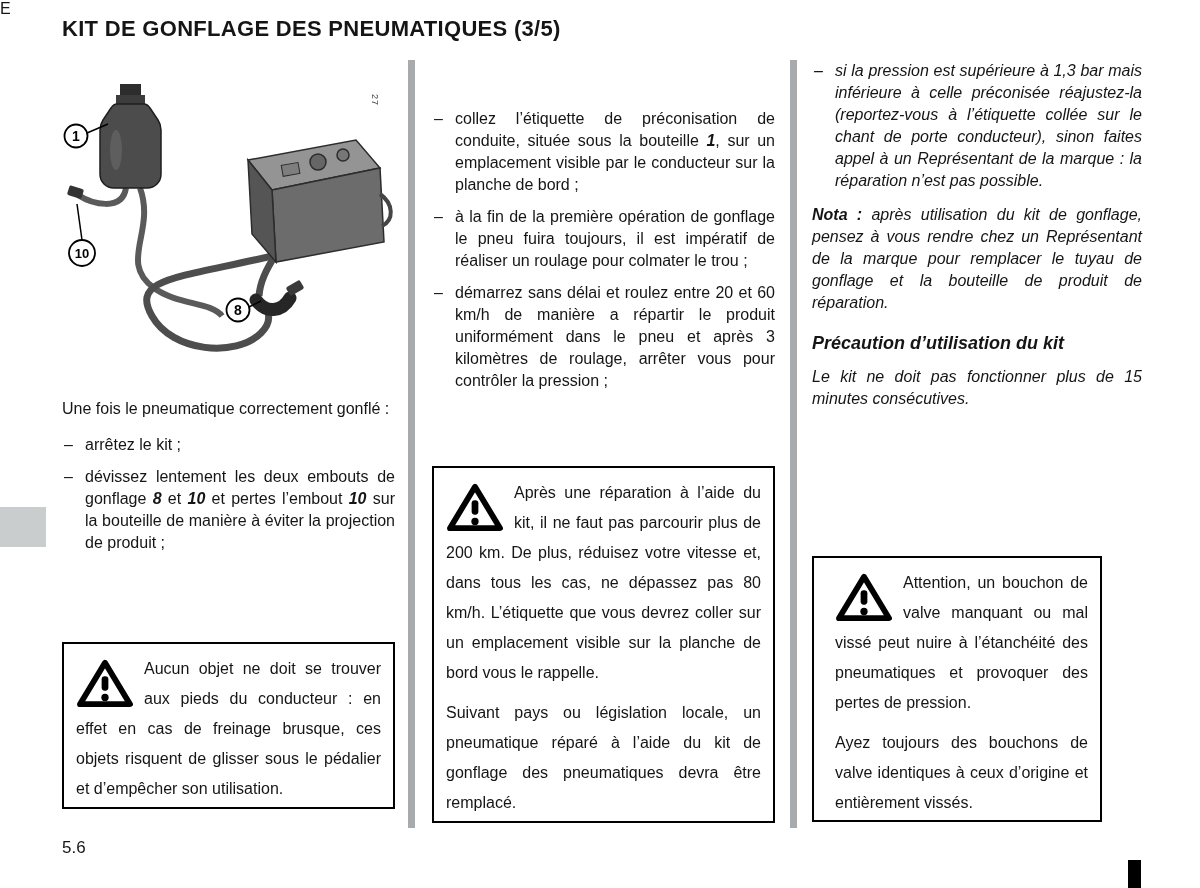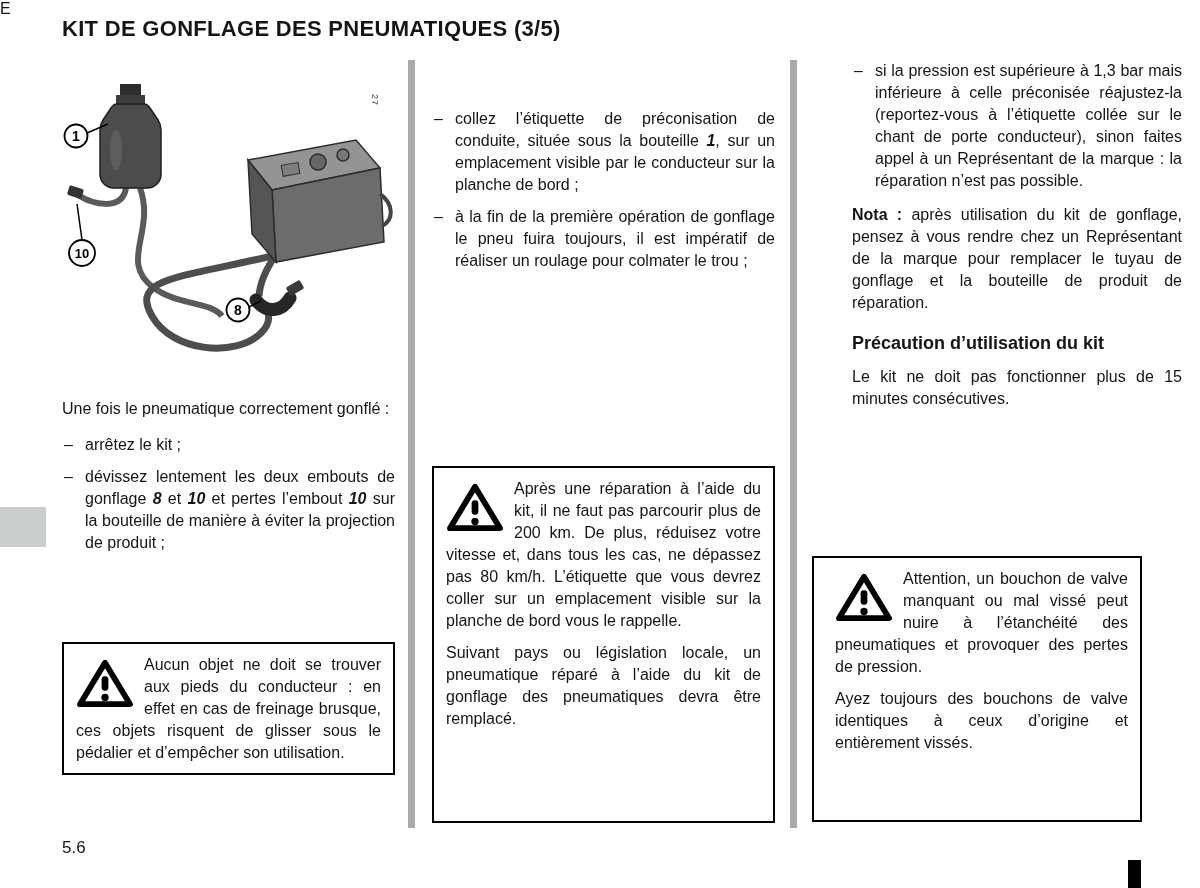"si la pression est supérieure" #col-right { font-style: none -> italic; left: 852px -> 812px }
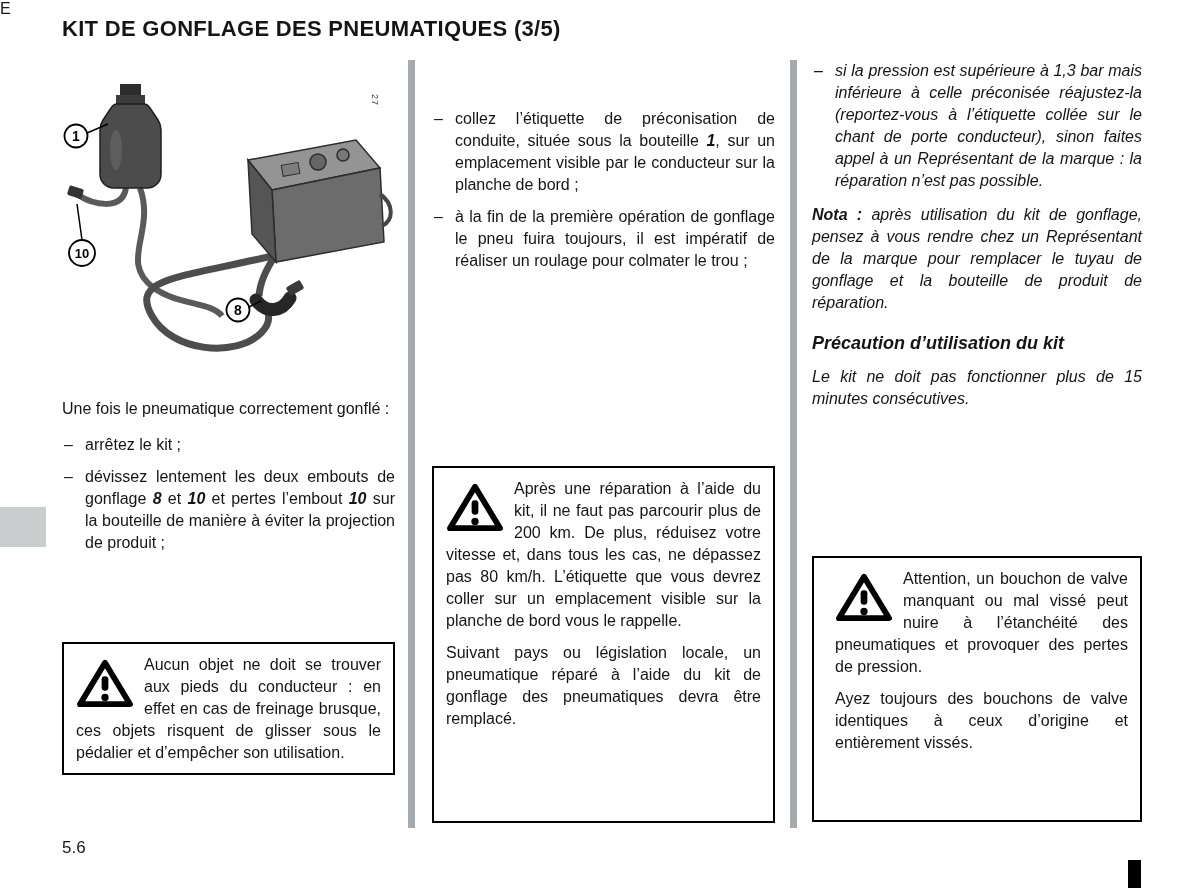"démarrez sans délai et roulez" div.bullet { html: none -> <div> <span>démarrez sans délai et roulez entre 20 et 60 km/h de manière a répartir le produit uniformément dans le pneu et après 3 kilomètres de roulage, arrêter vous pour contrôler la pression ;</span> </div> }
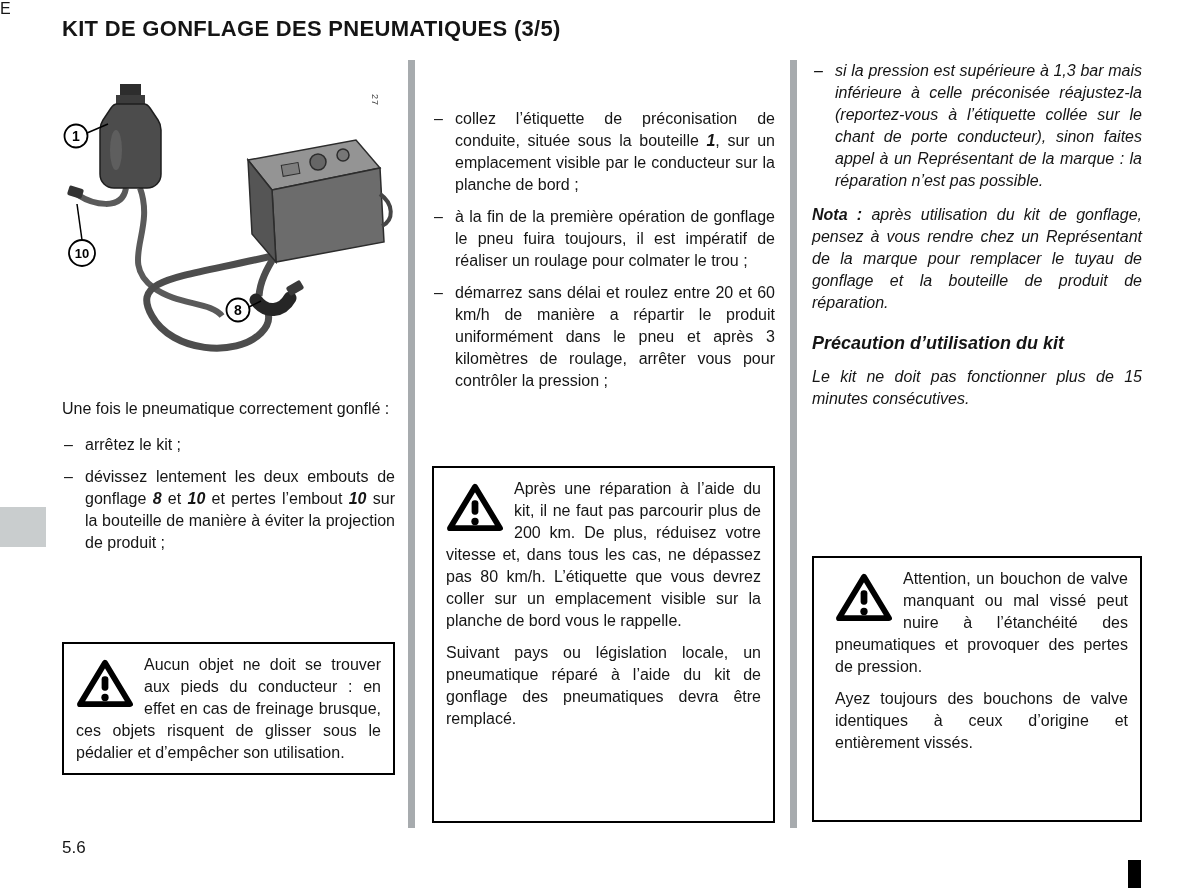"Après une réparation à l’aide" .wbox { line-height: 22px -> 30px }
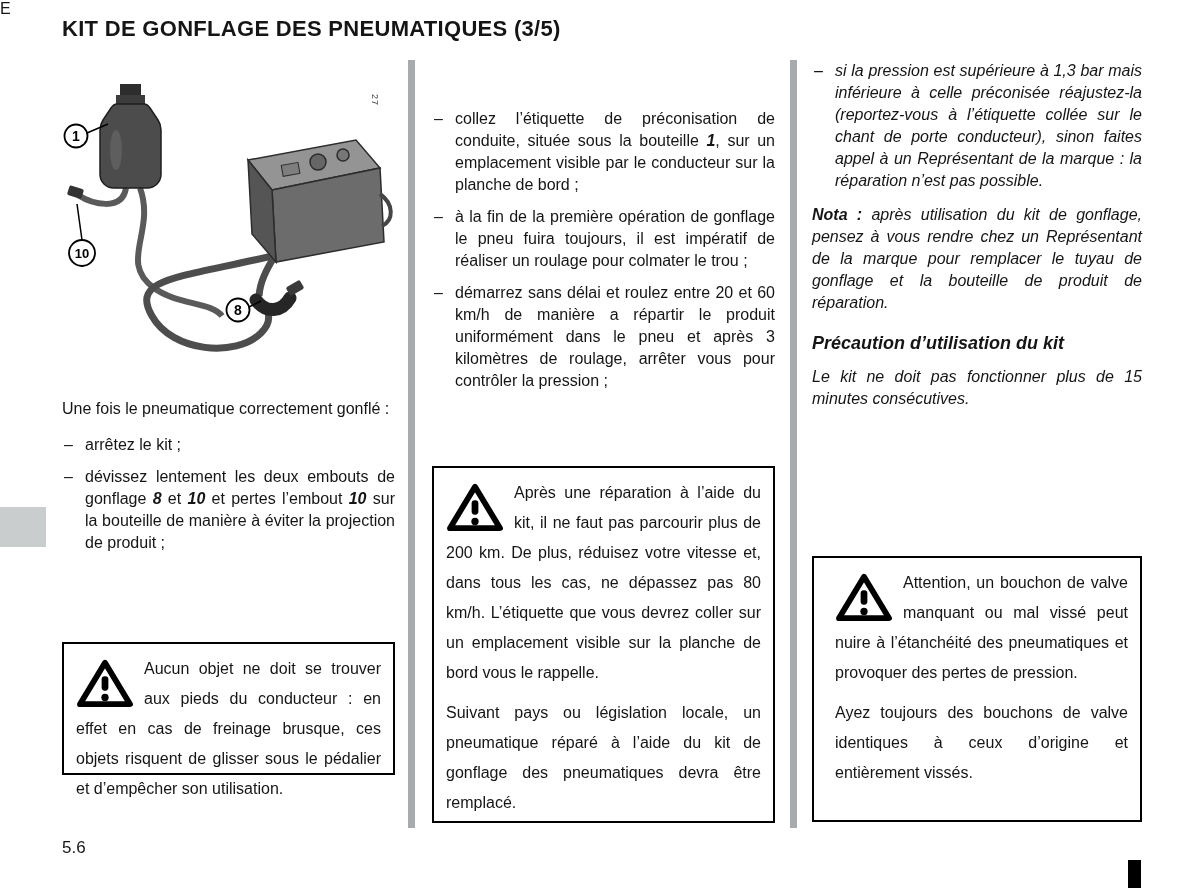"Attention, un bouchon de valve" #wbox-right { width: 330px -> 290px }
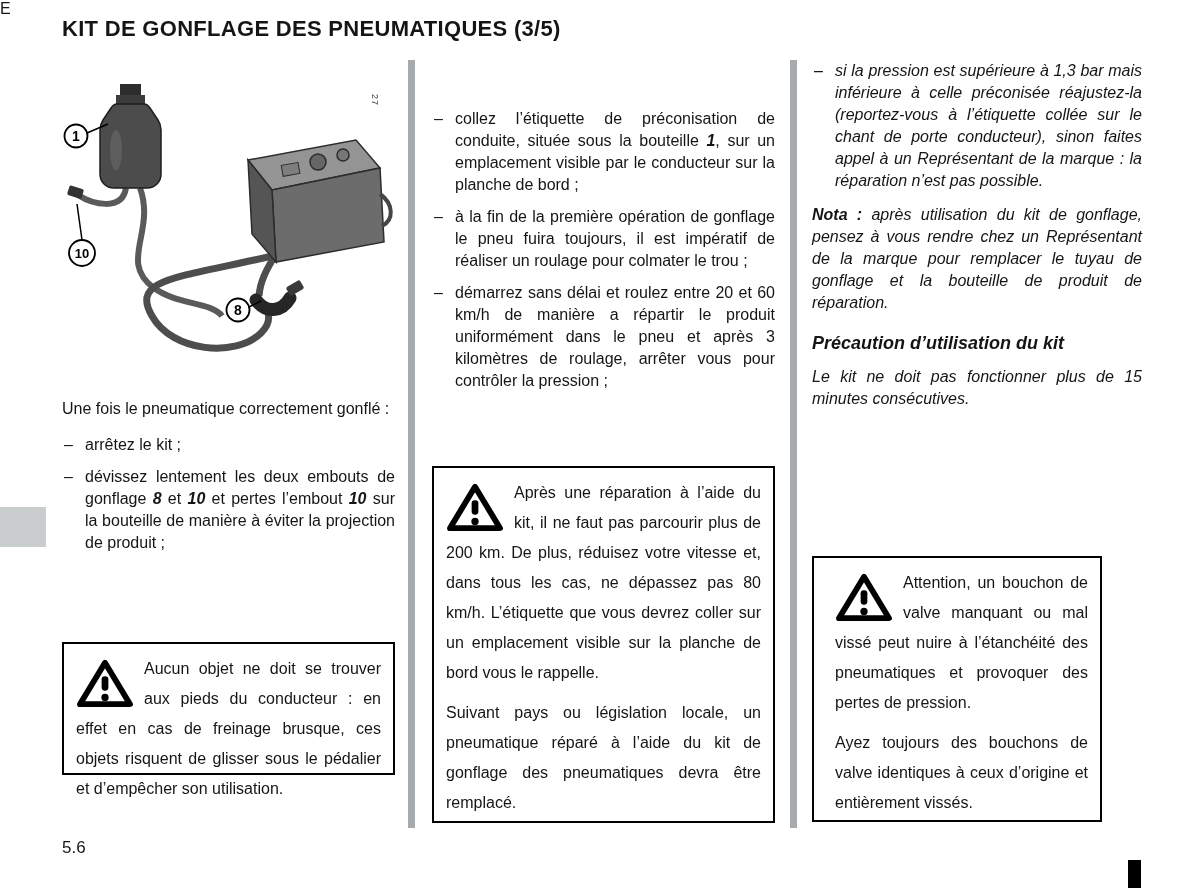"Aucun objet ne doit se" #wbox-left { height: 133px -> 167px }
